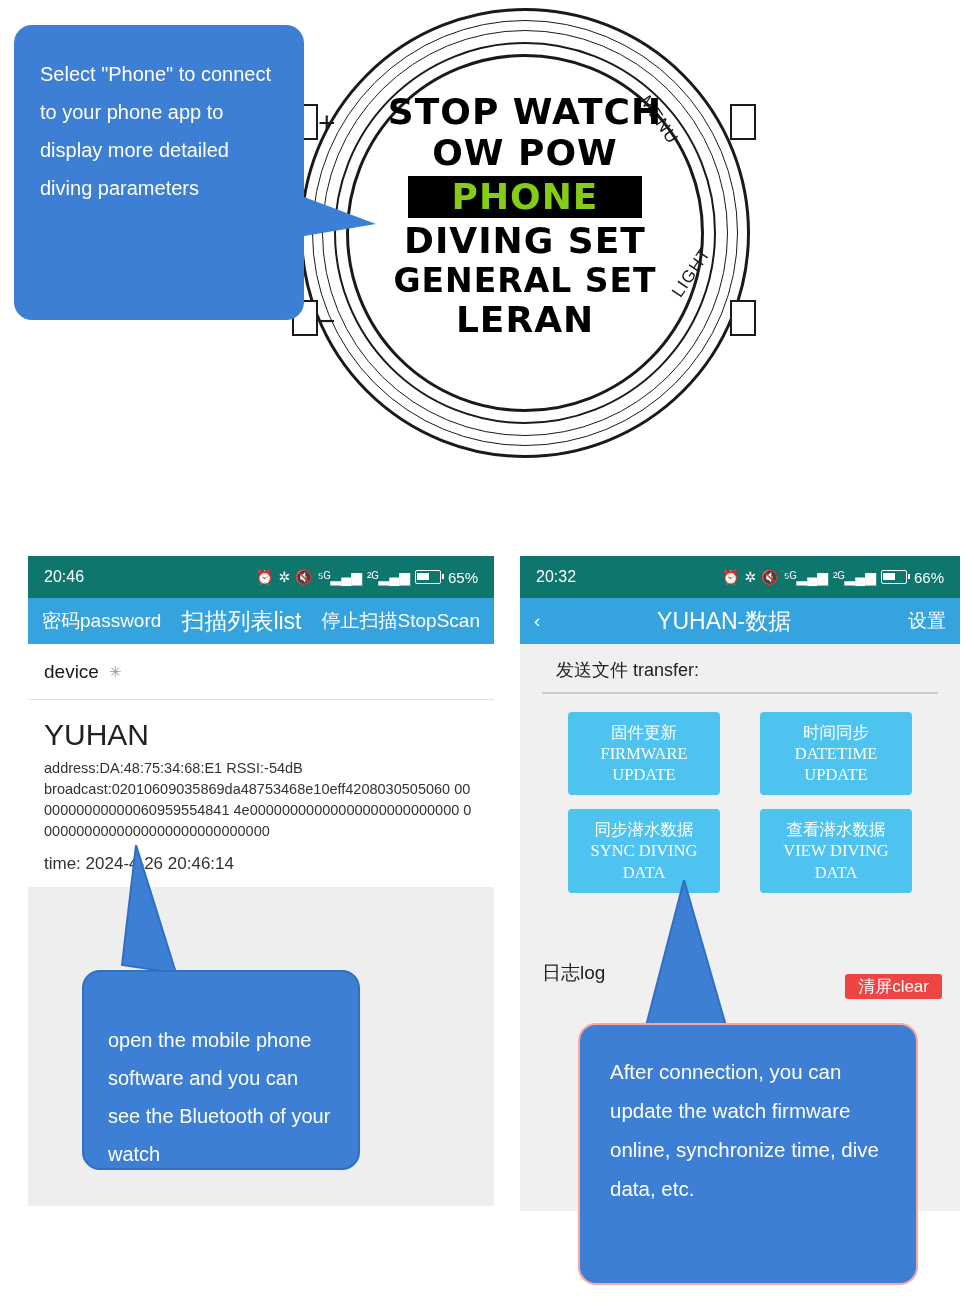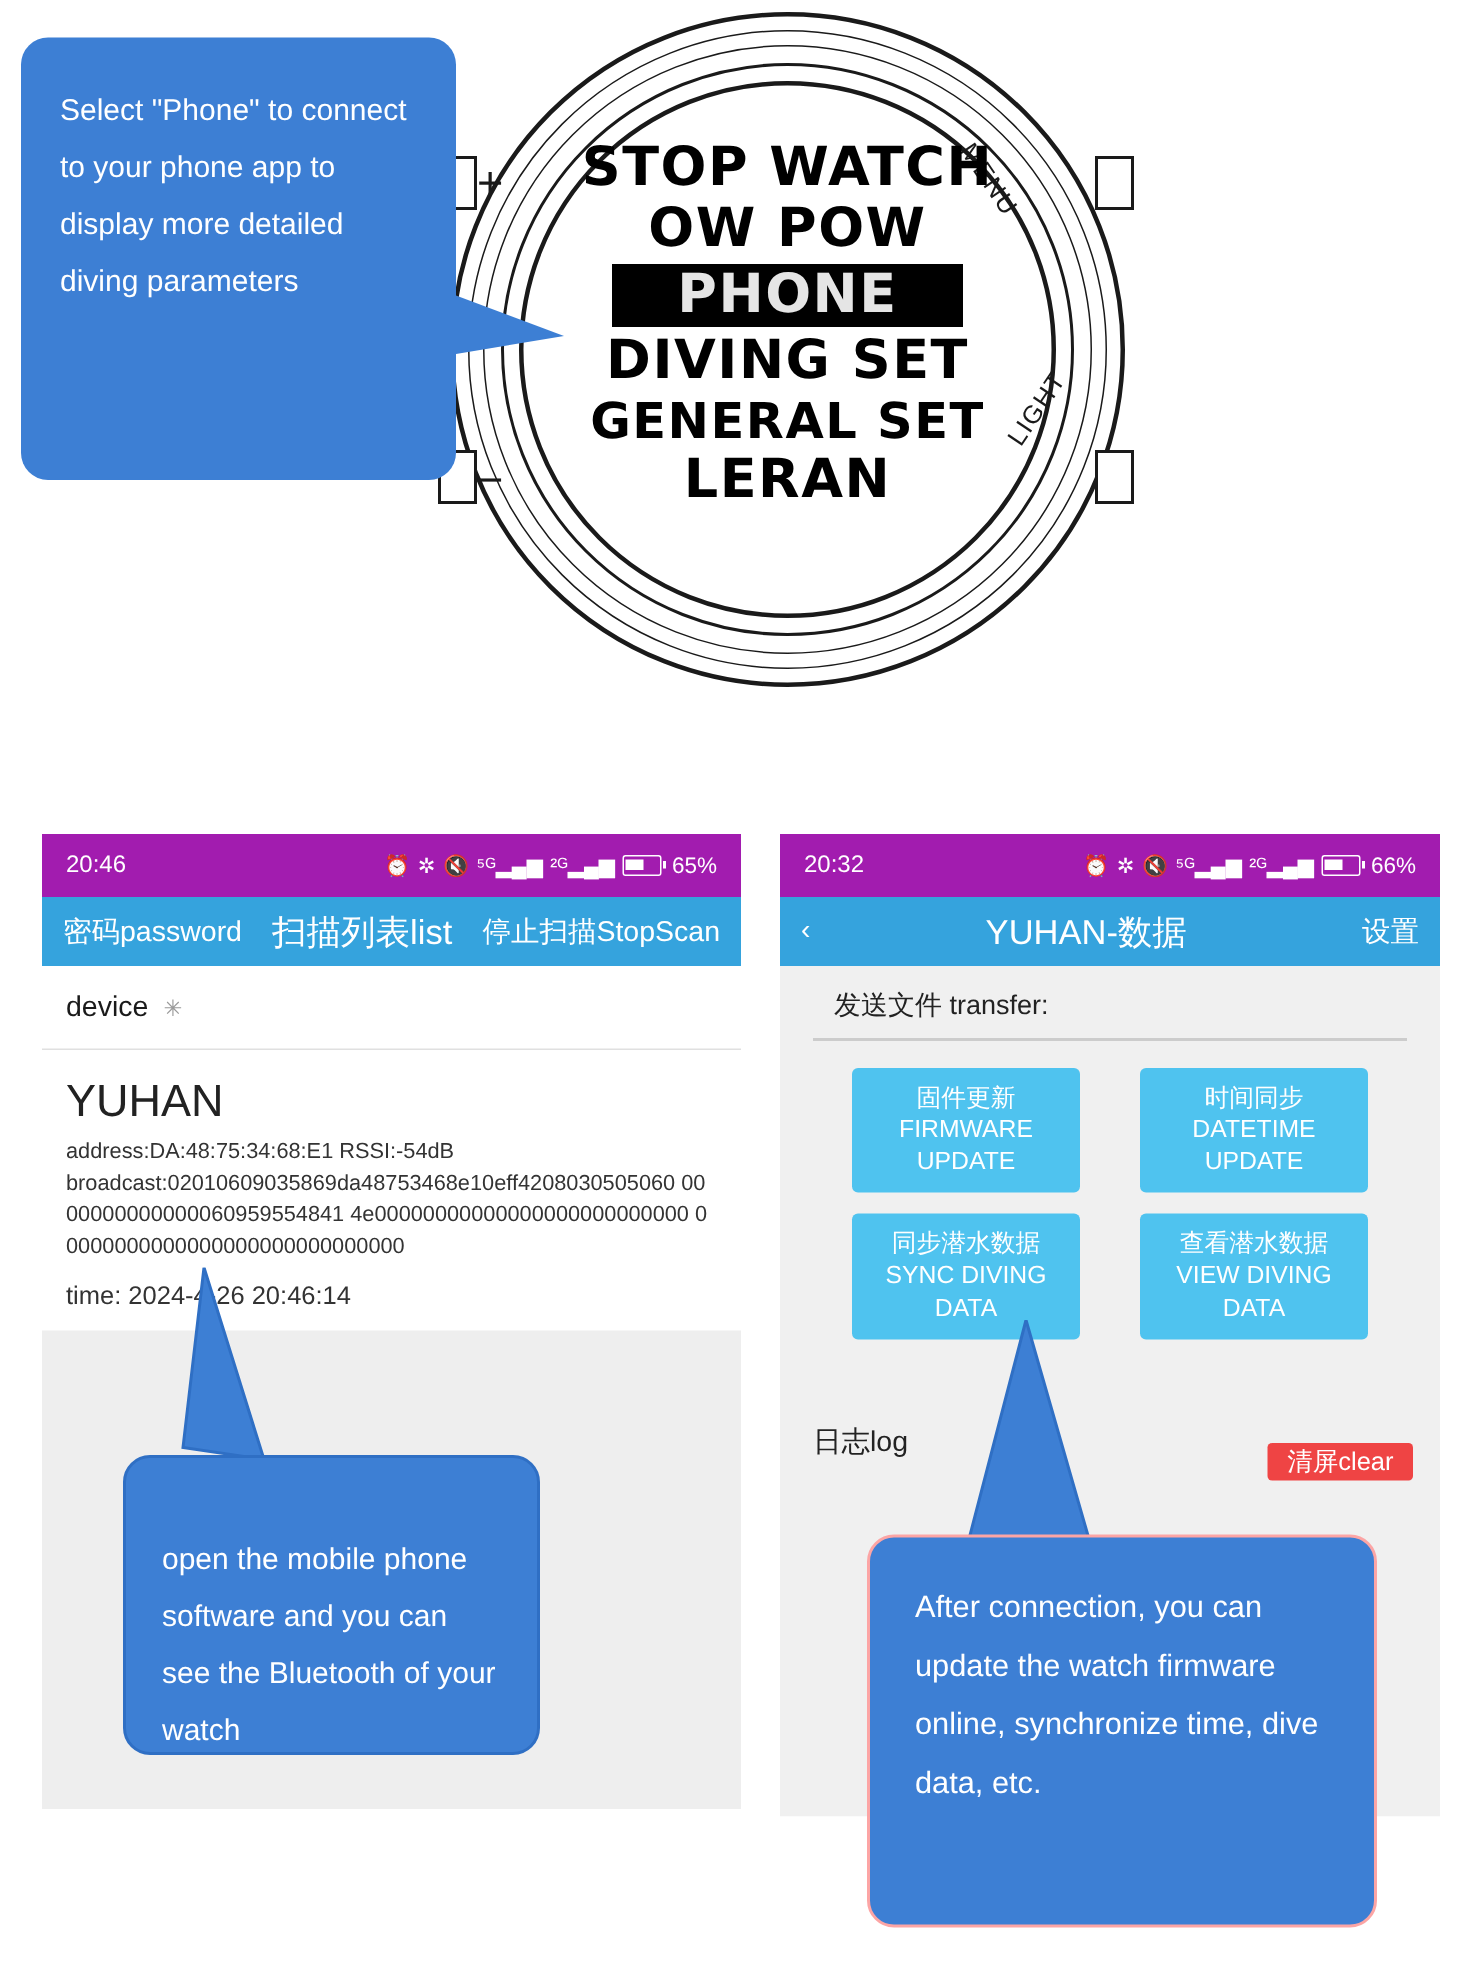"PHONE" .menu-row.selected { color: #e5e5e5 -> #84cc16 }
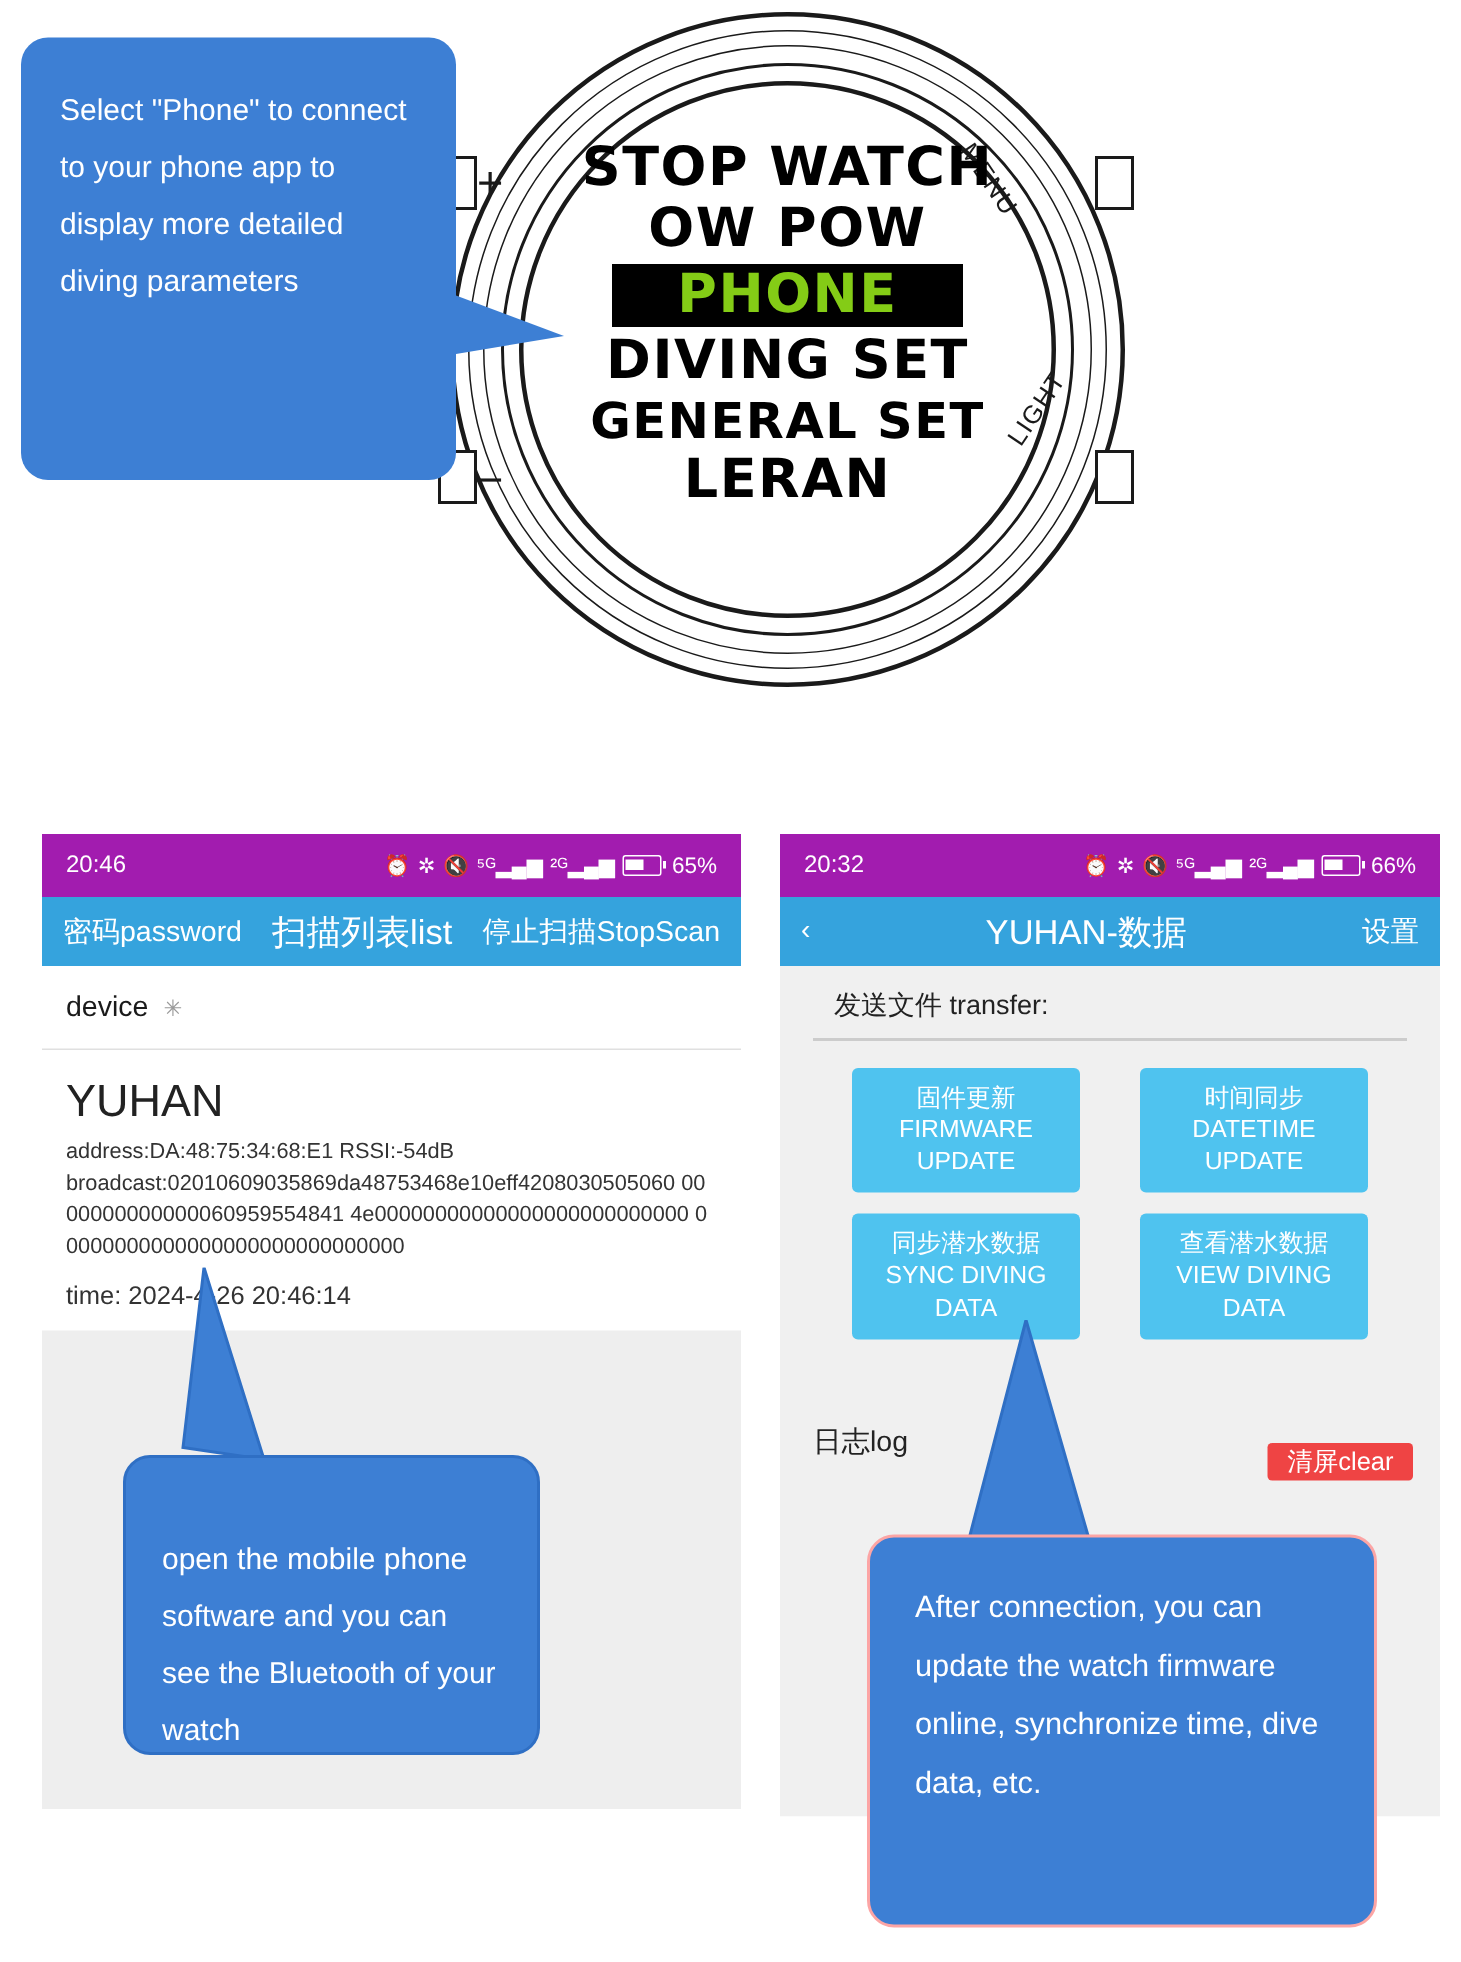"20:46" .status-bar { background: #a21caf -> #0f766e }
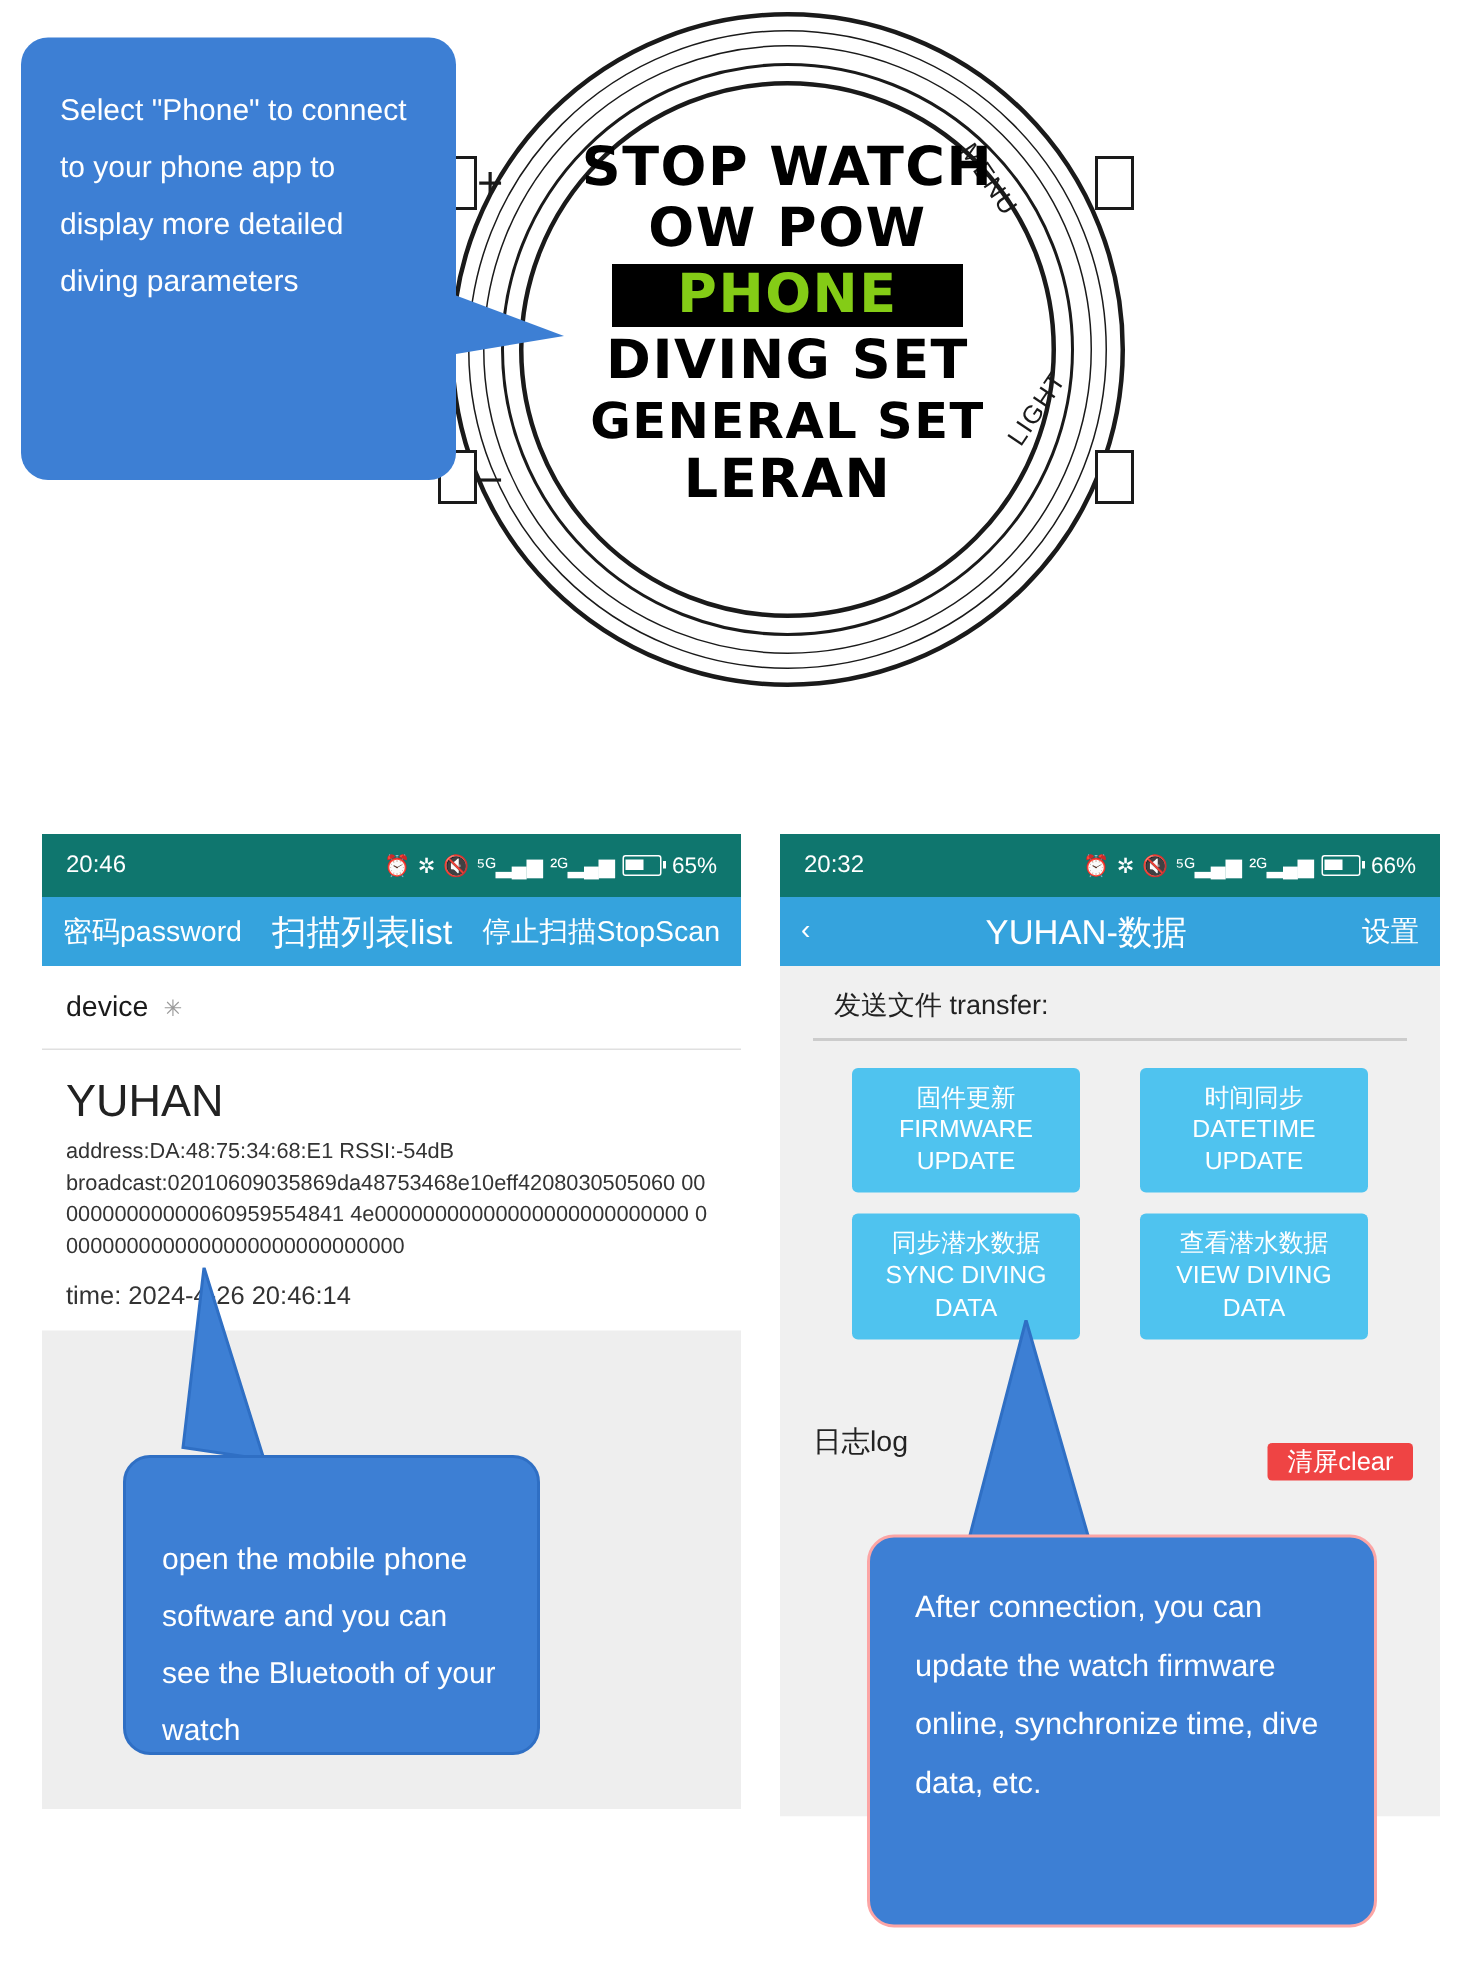"固件更新" .btn-grid { font-family: none -> Liberation Serif, serif; margin-bottom: 24px -> 36px }
